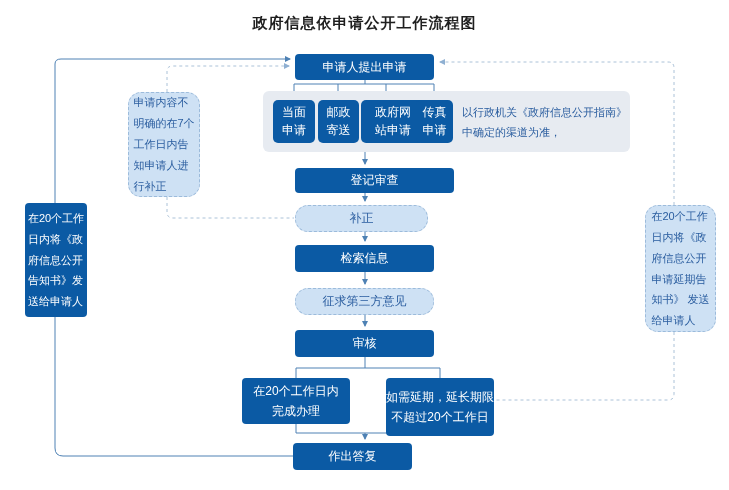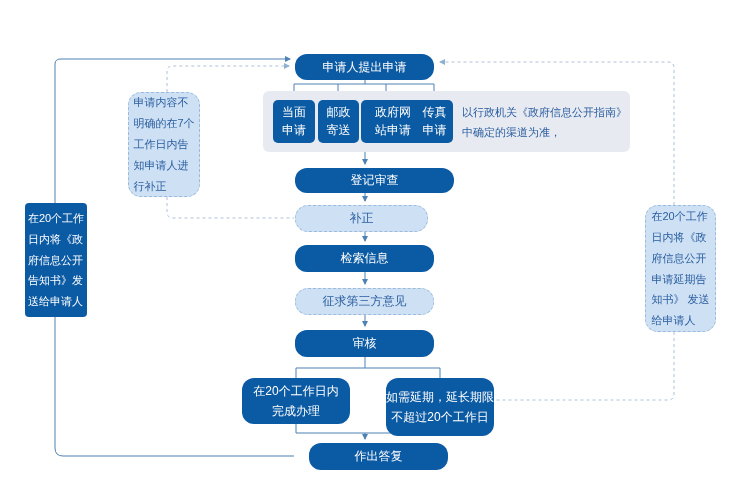"政府信息依申请公开工作流程图" div.title { html: none -> <div>政府信息依申请公开工作流程图</div> }
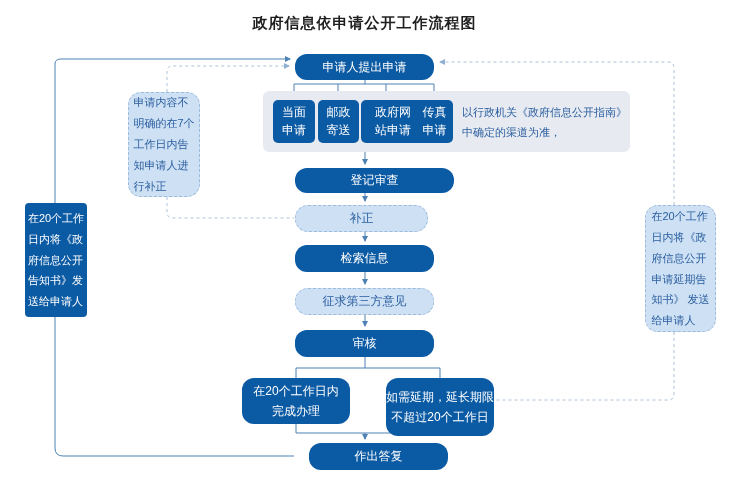"申请人提出申请" .dark { border-radius: 12px -> 4px }
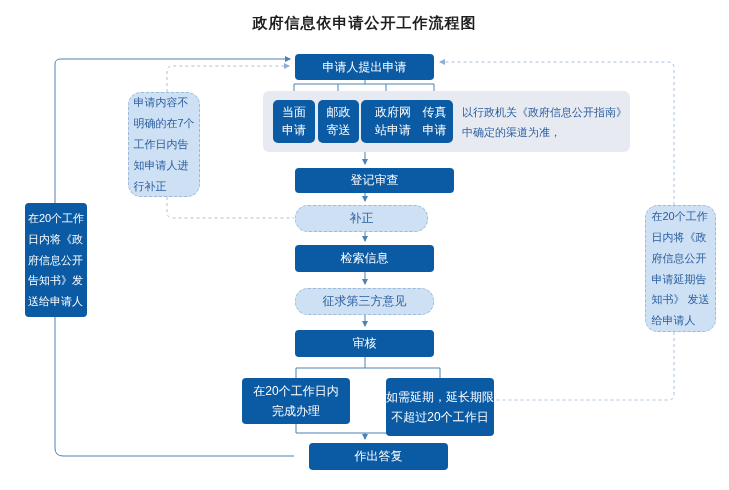"作出答复" div.node { left: 309px -> 293px; width: 139px -> 119px }
